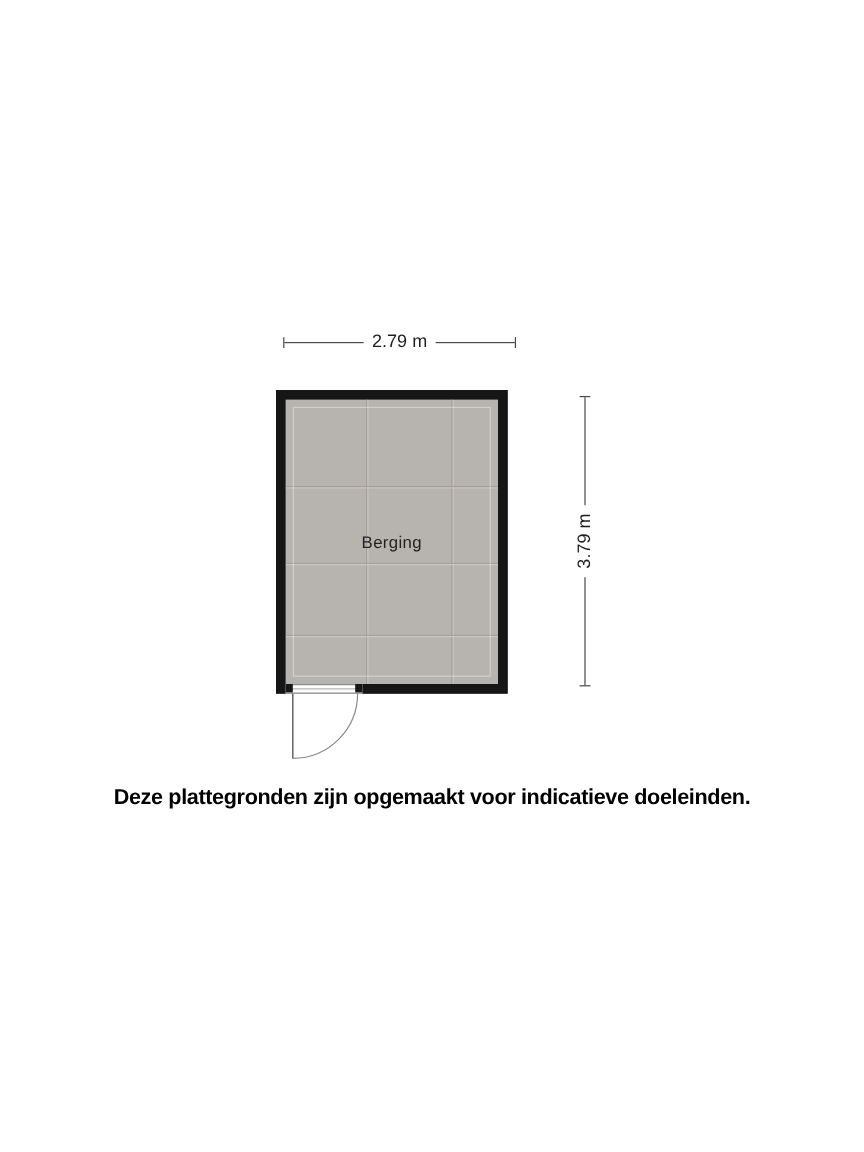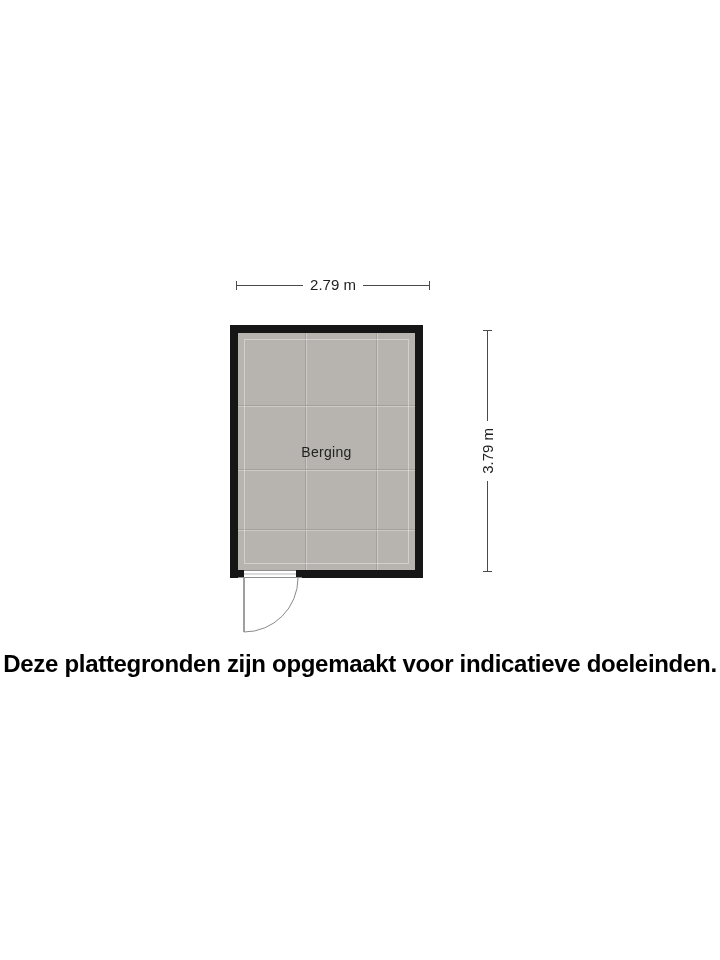"Deze plattegronden zijn opgemaakt voor" .disclaimer { font-size: 24px -> 18px }
